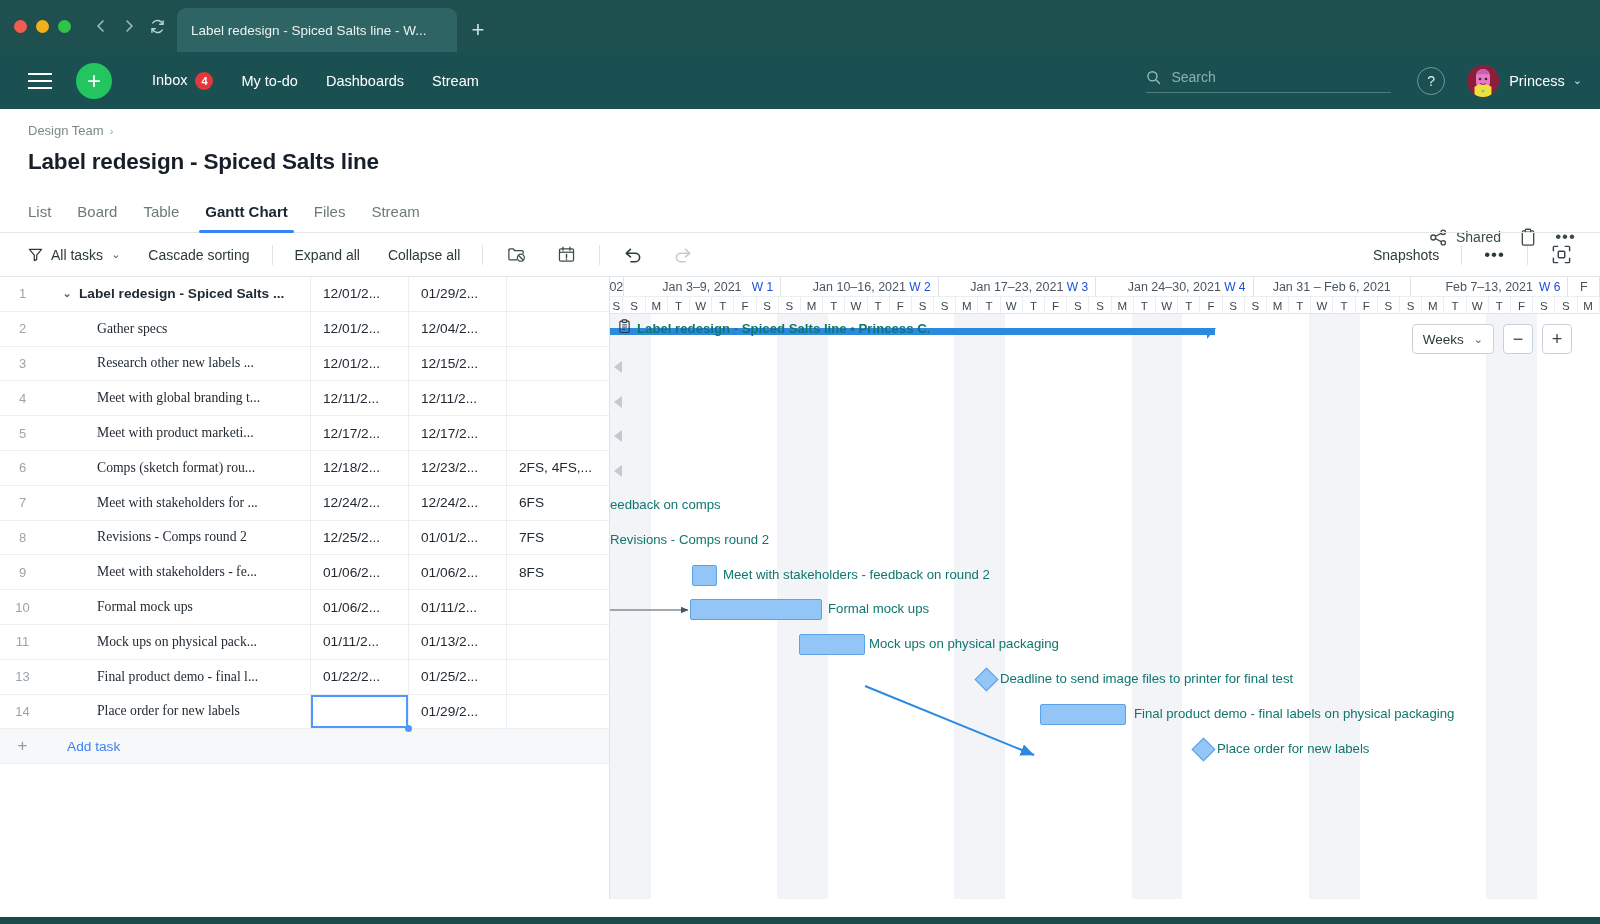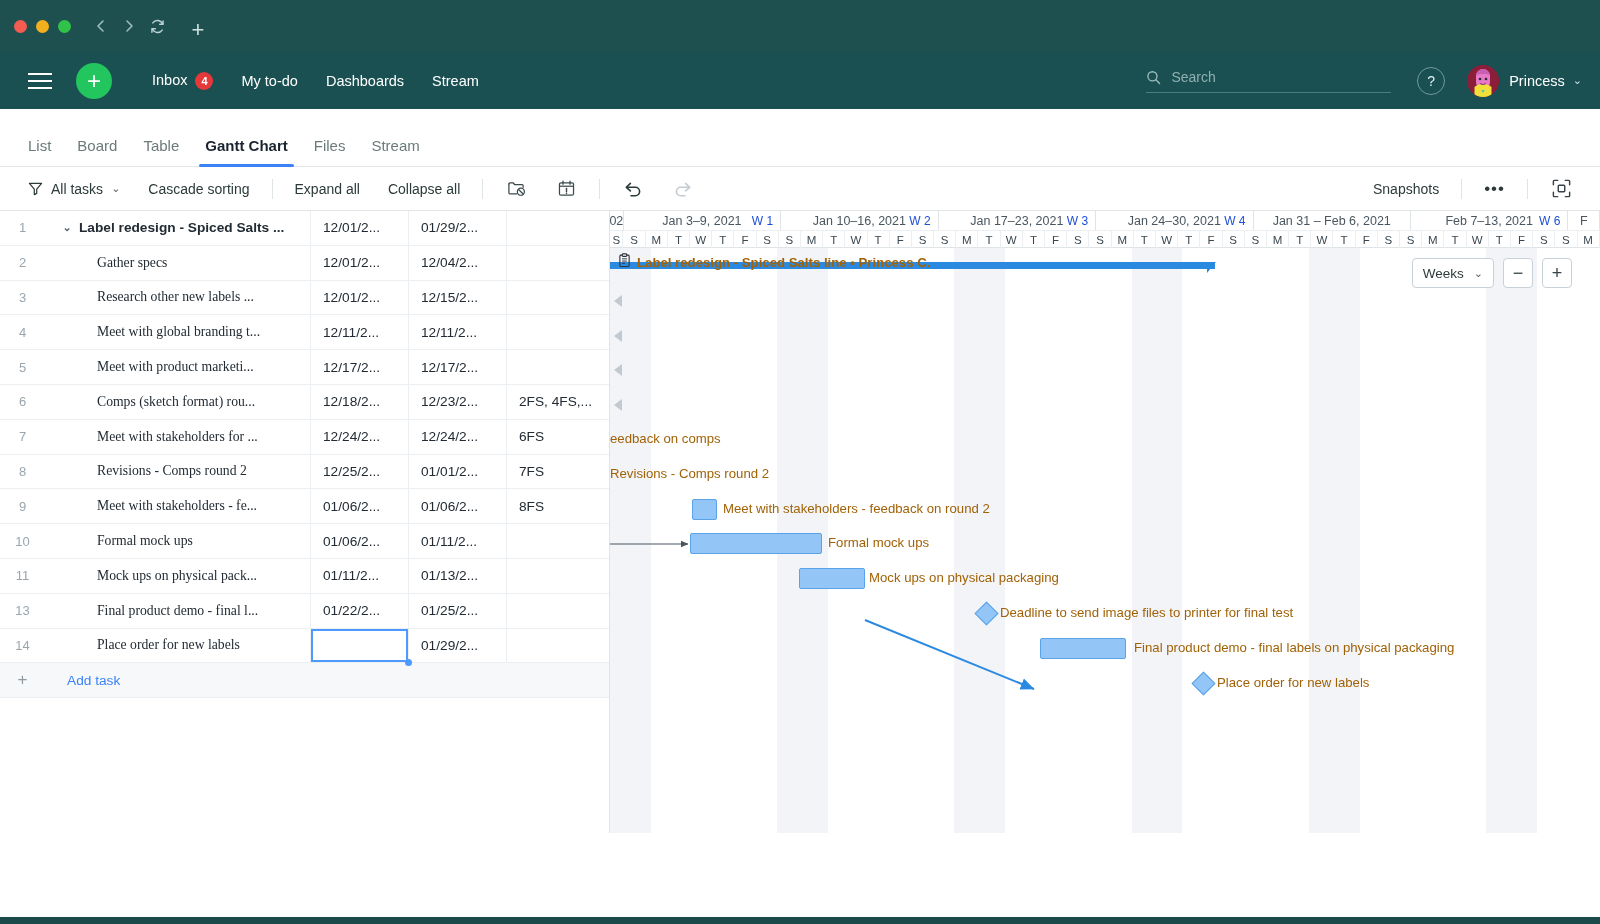"Label redesign - Spiced Salts line -" div.tab { html: none -> <div> <span>Label redesign - Spiced Salts line - W...</span> </div> }
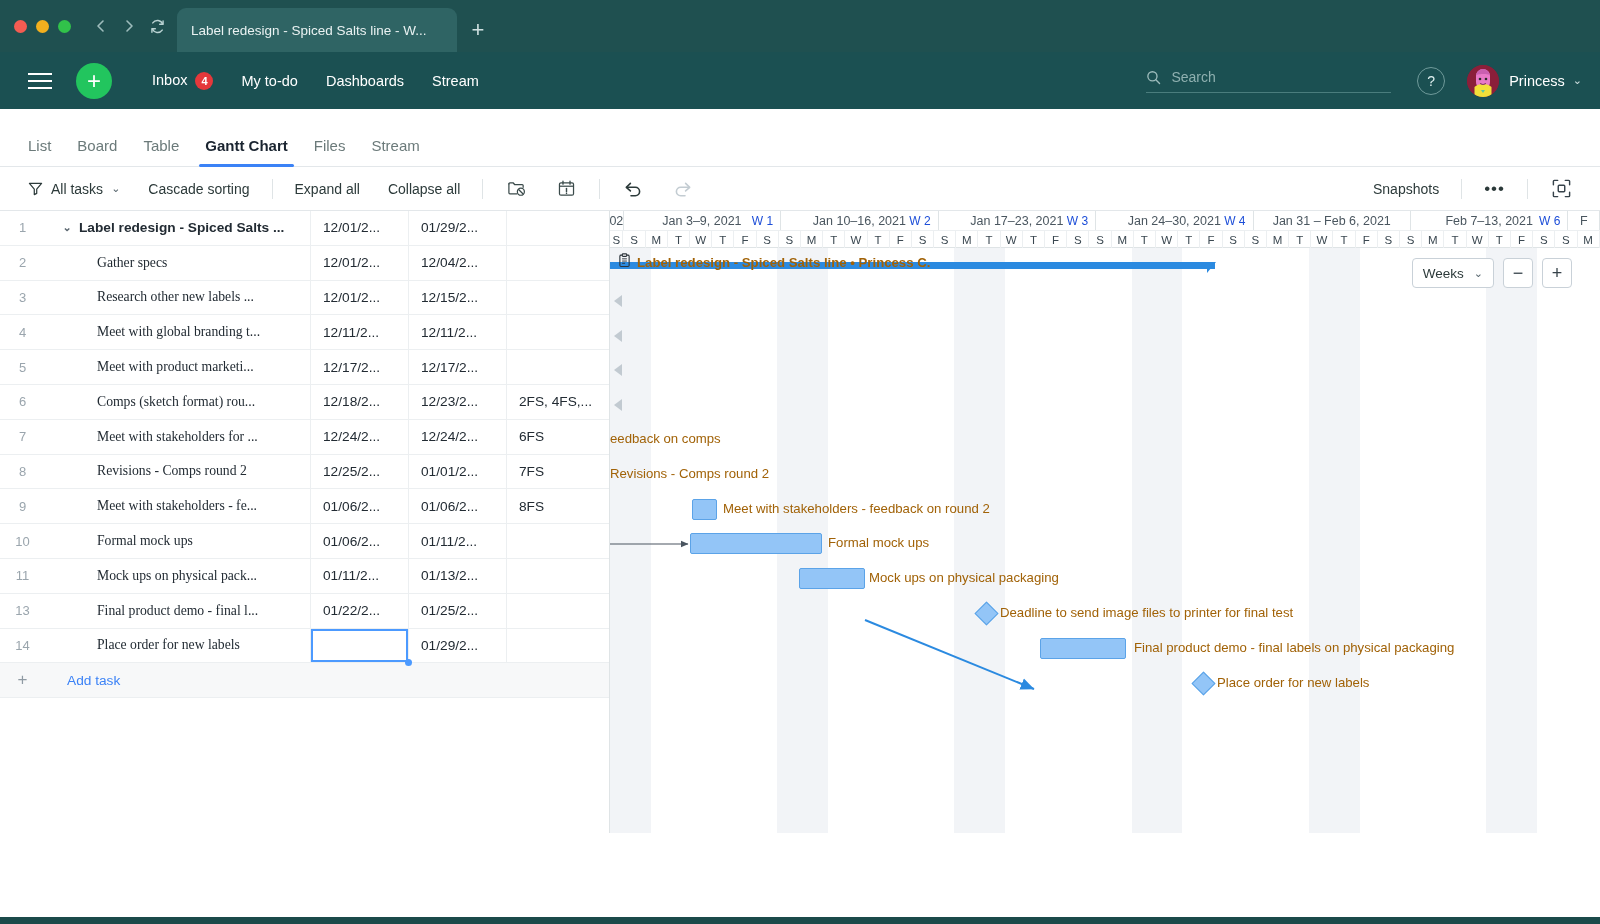"Design Team" div.proj-head { html: none -> <div> <div> <span>Design Team</span> <span>›</span> </div> <div>Label redesign - Spiced Salts line</div> </div> }
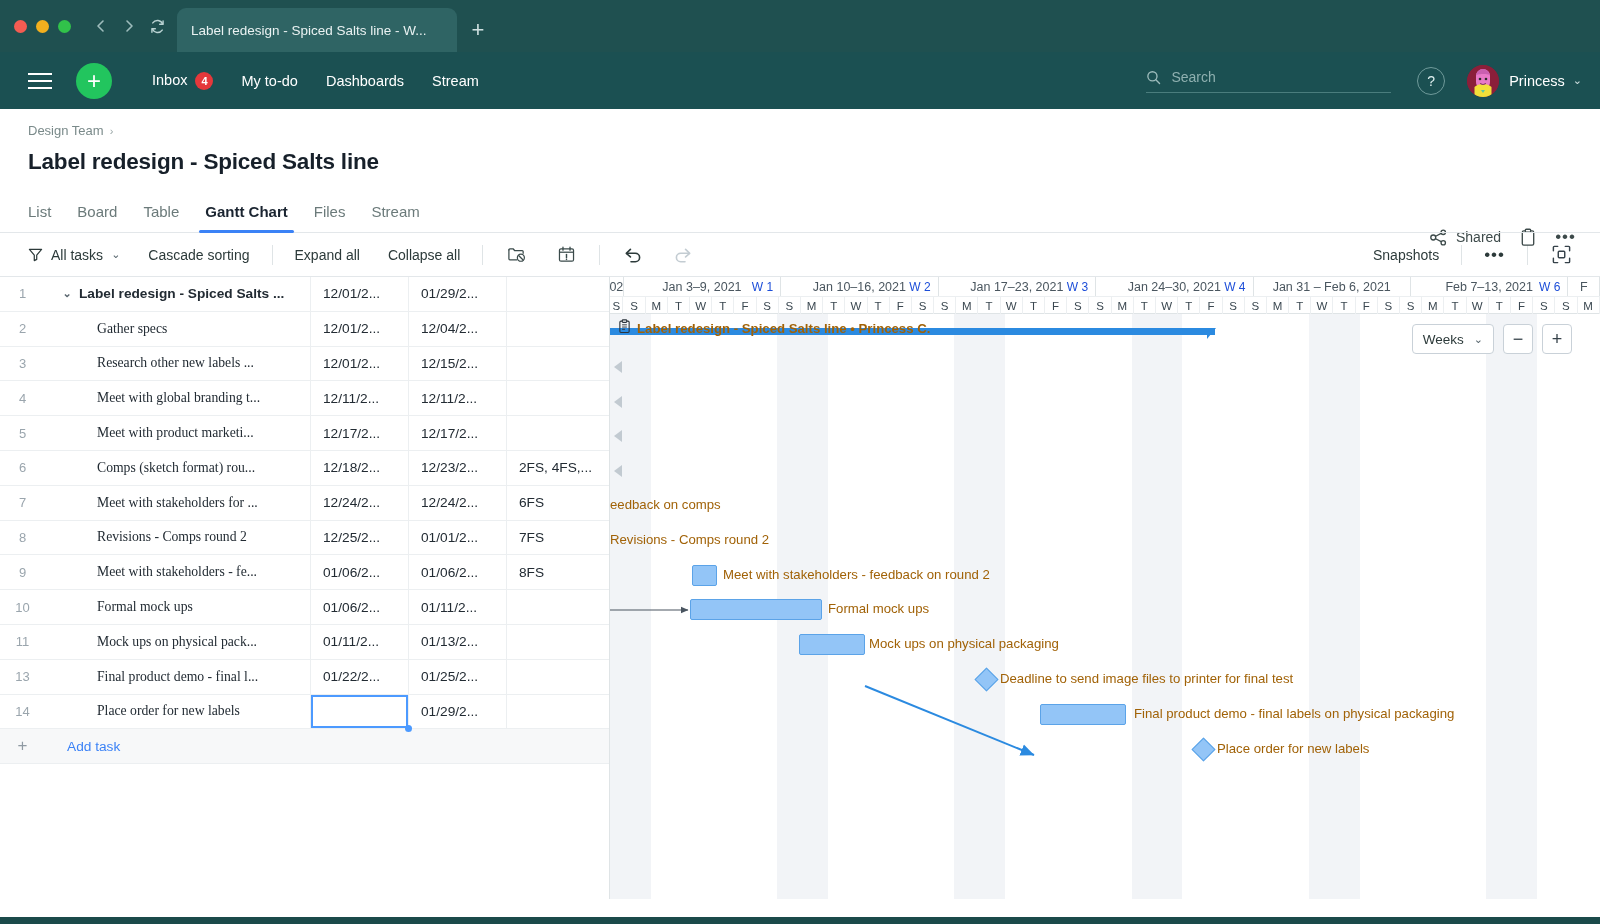"Label redesign - Spiced Salts line •" .blabel { color: #a16207 -> #0f766e }
